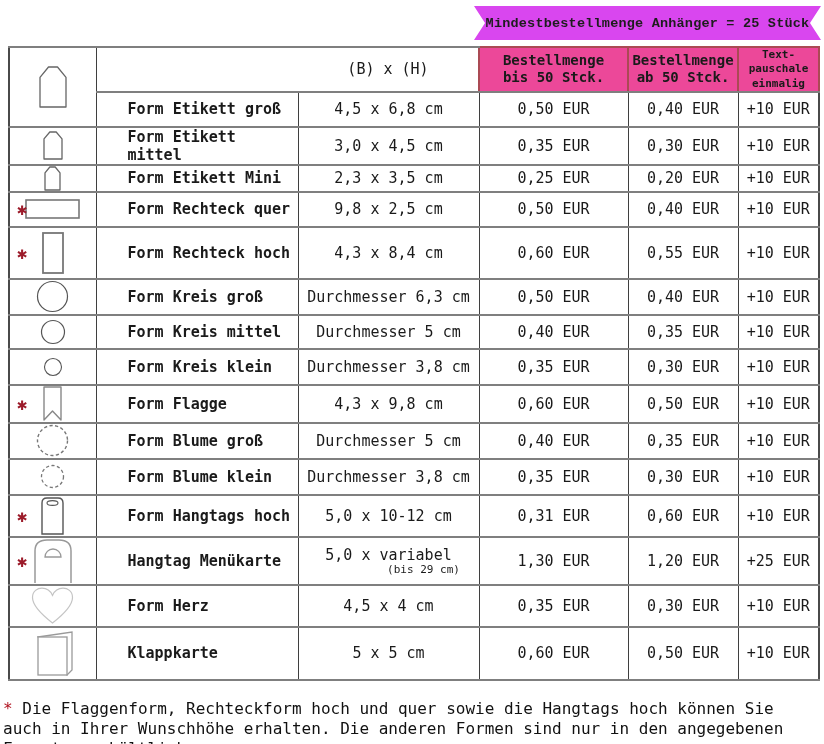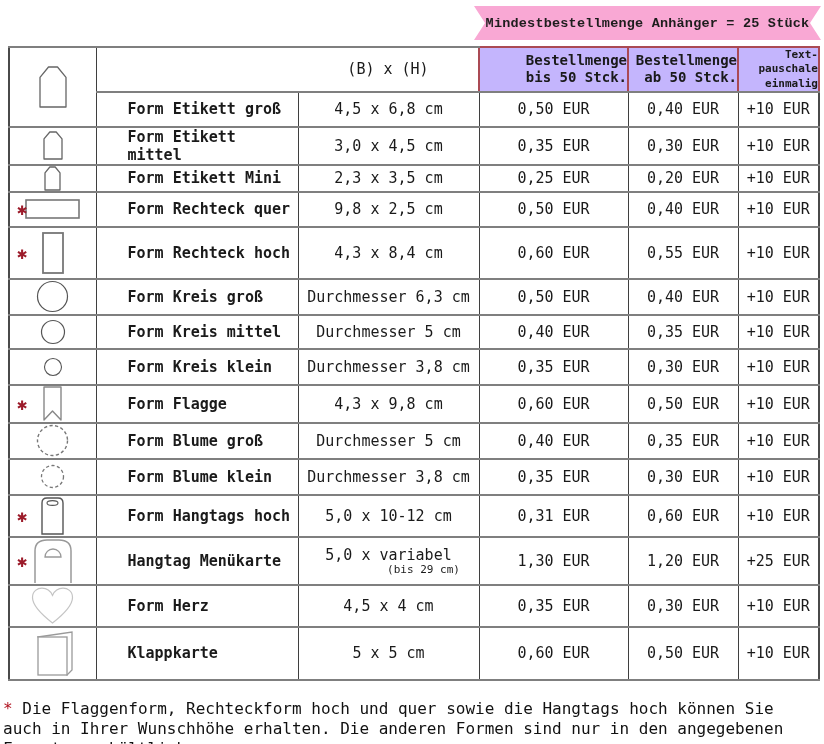"Mindestbestellmenge Anhänger = 25 Stück" .banner { background: #f9a8d4 -> #d946ef }
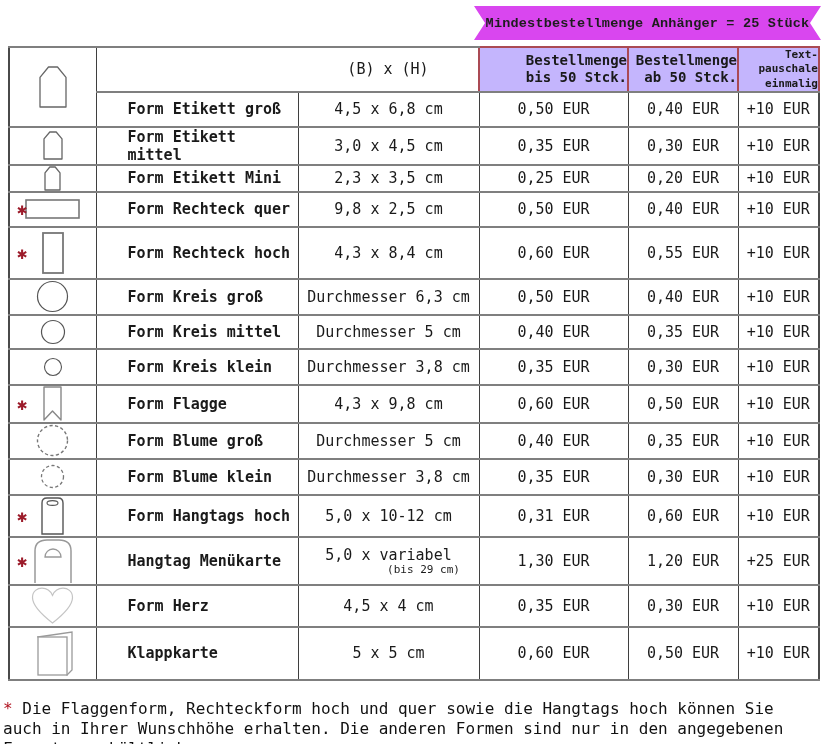"Bestellmenge" .pink { background: #c4b5fd -> #ec4899; text-align: right -> center }
